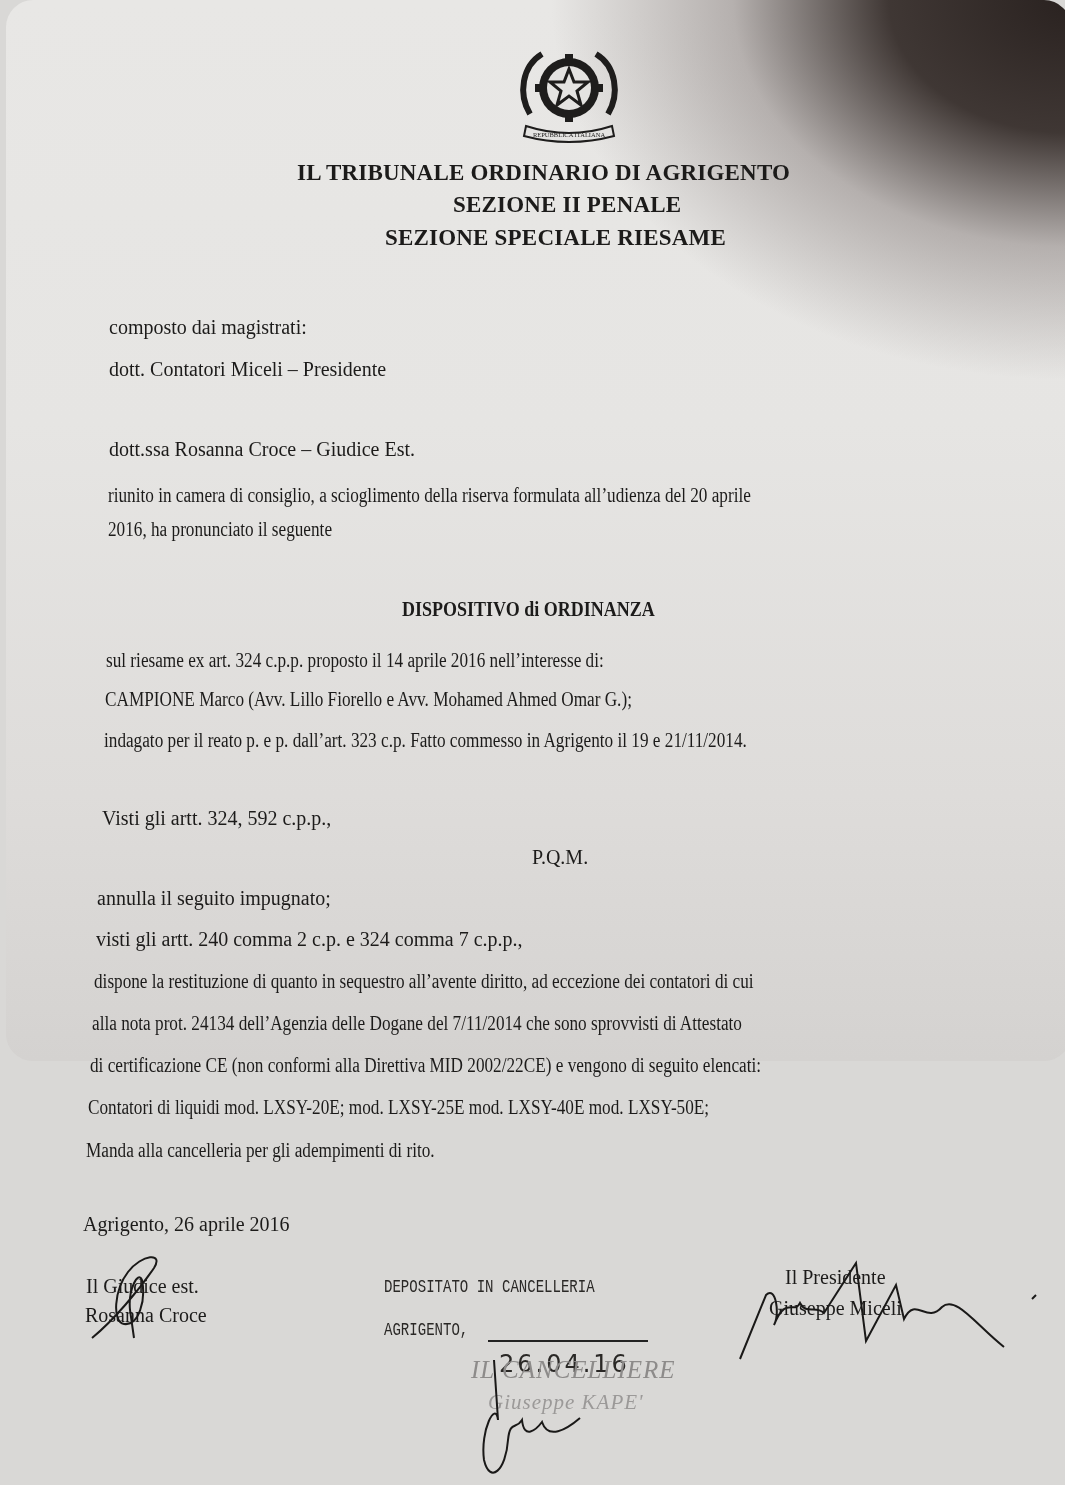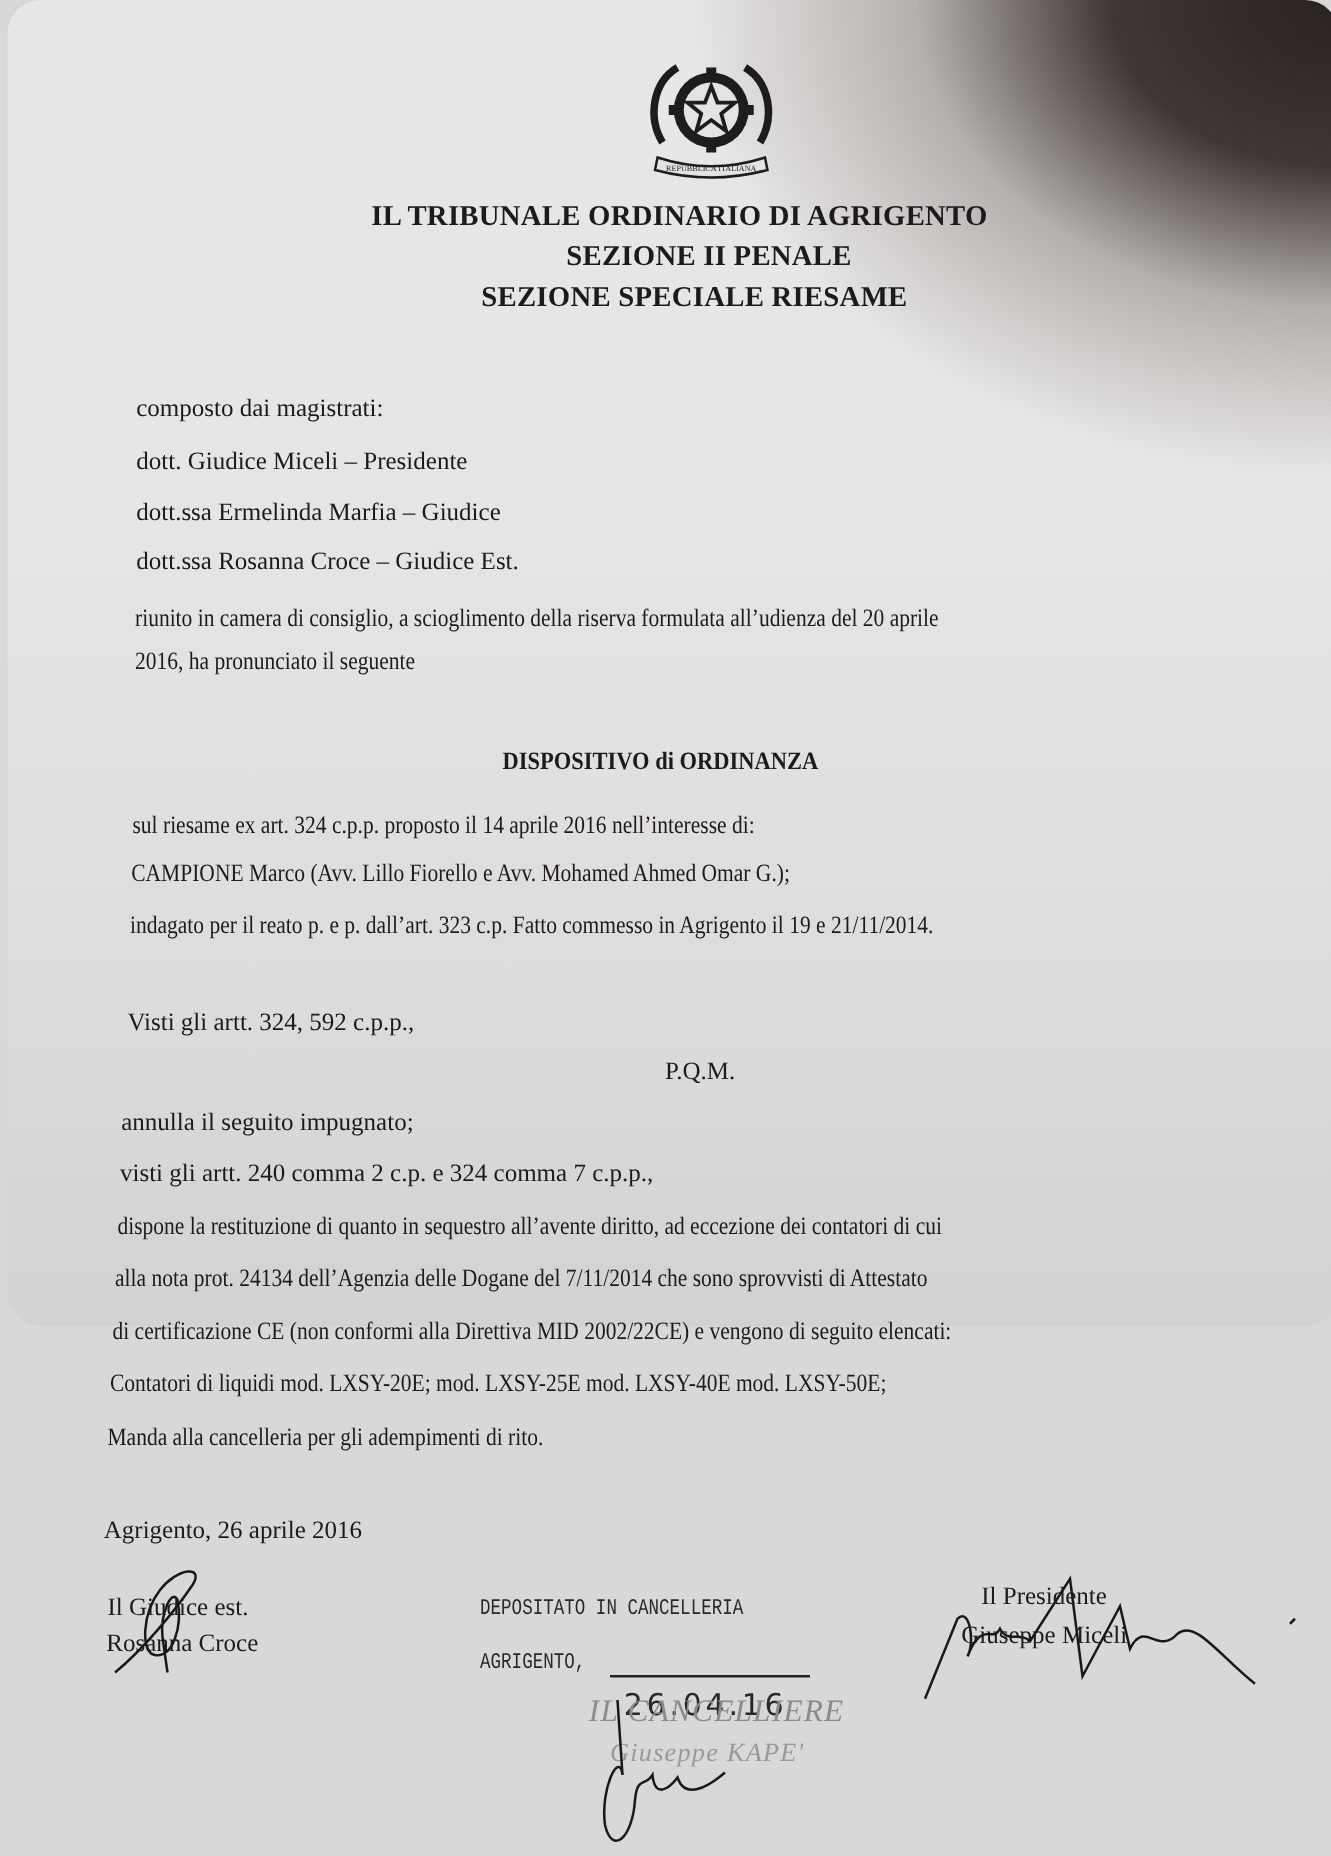"dott. Giudice Miceli – Presidente" div.abs { text: Giudice -> Contatori }
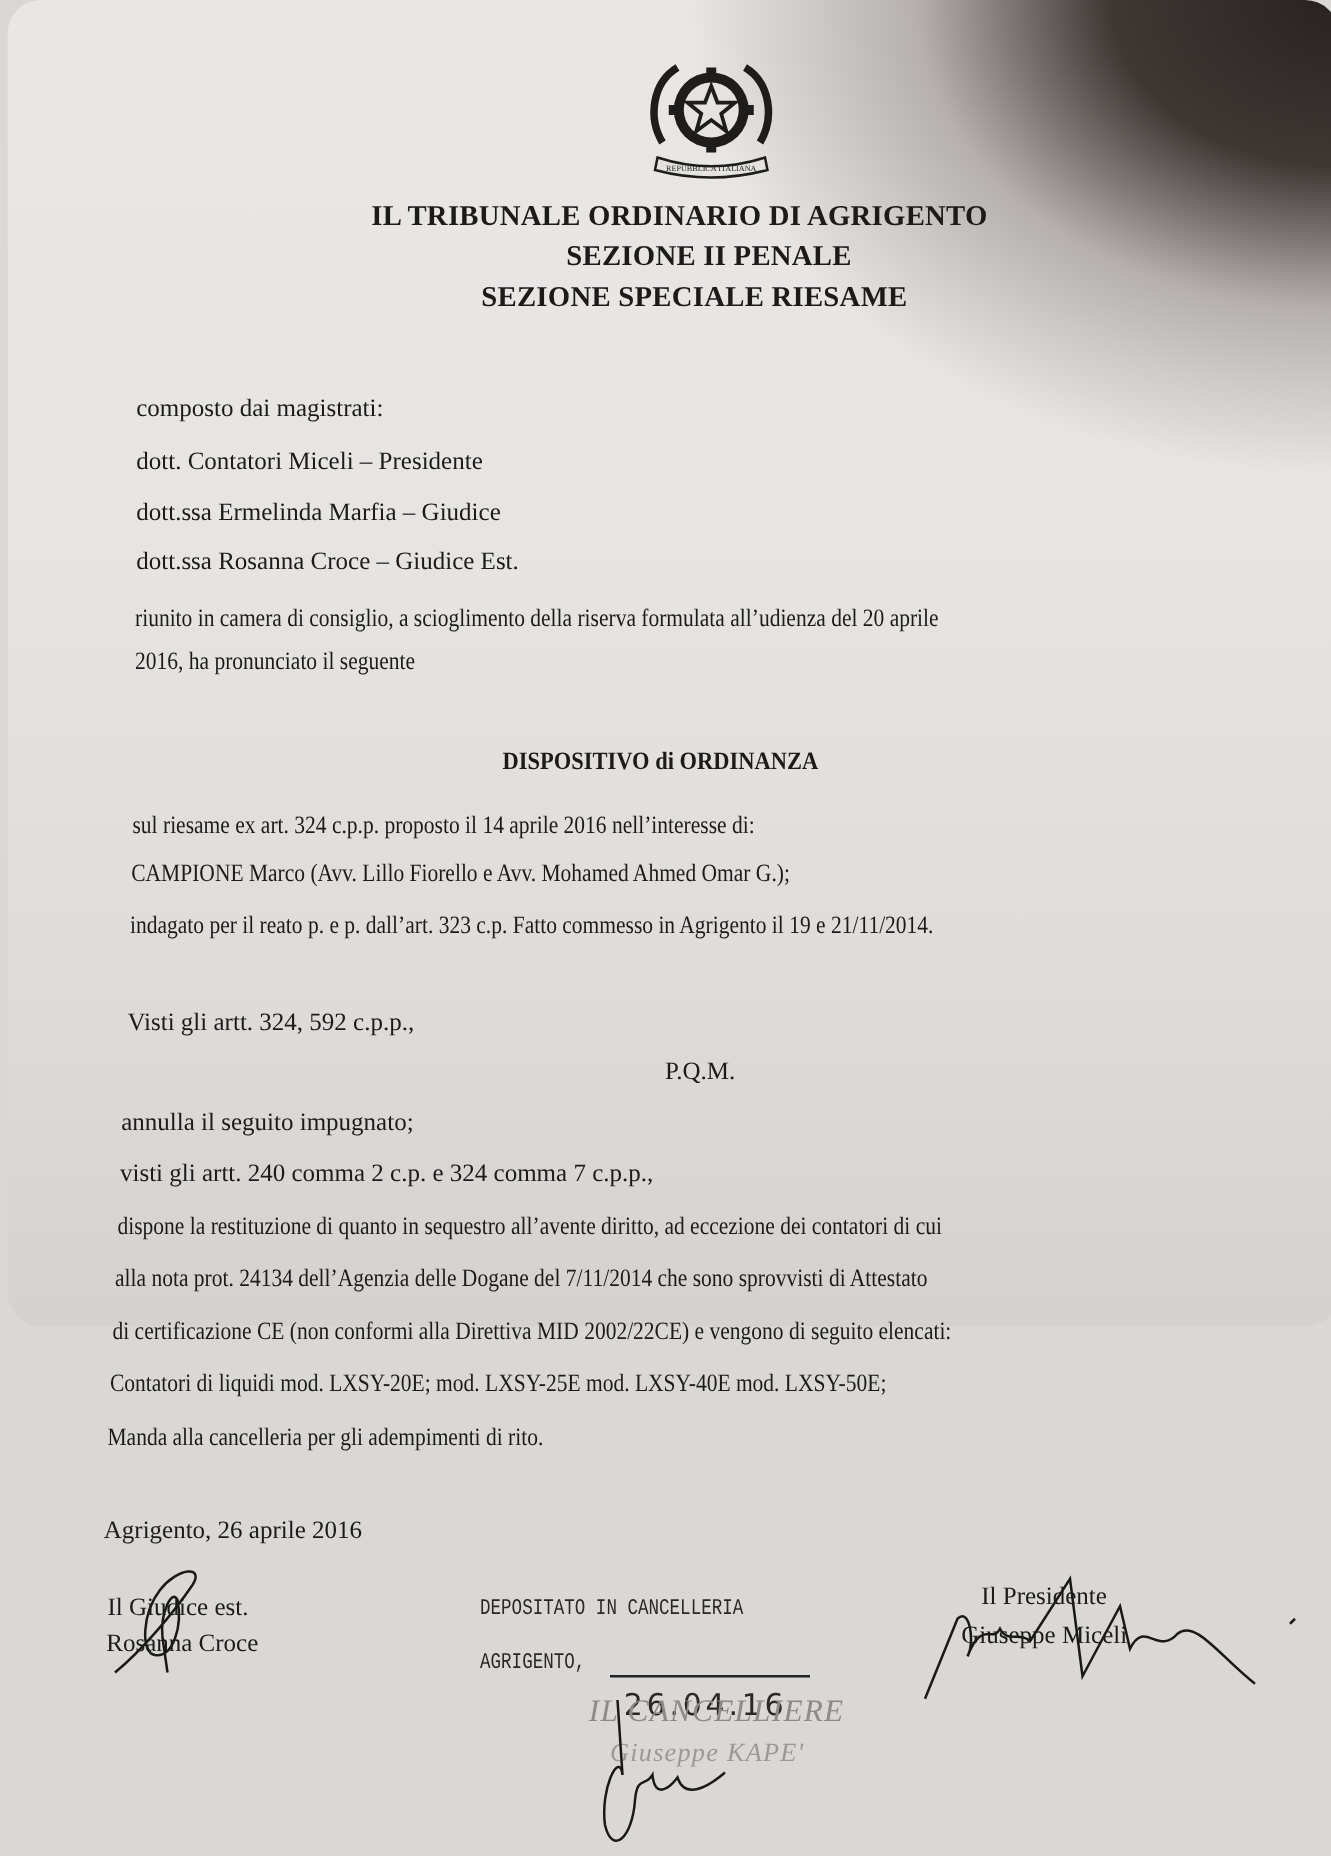"dott.ssa Ermelinda Marfia – Giudice" div.abs { html: <div>dott.ssa Ermelinda Marfia – Giudice</div> -> none }
